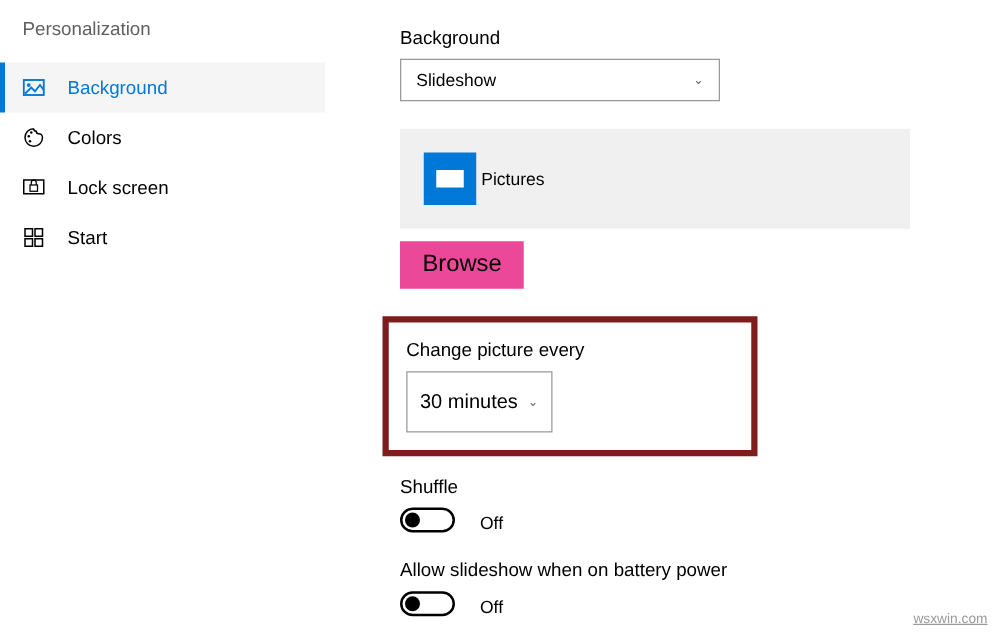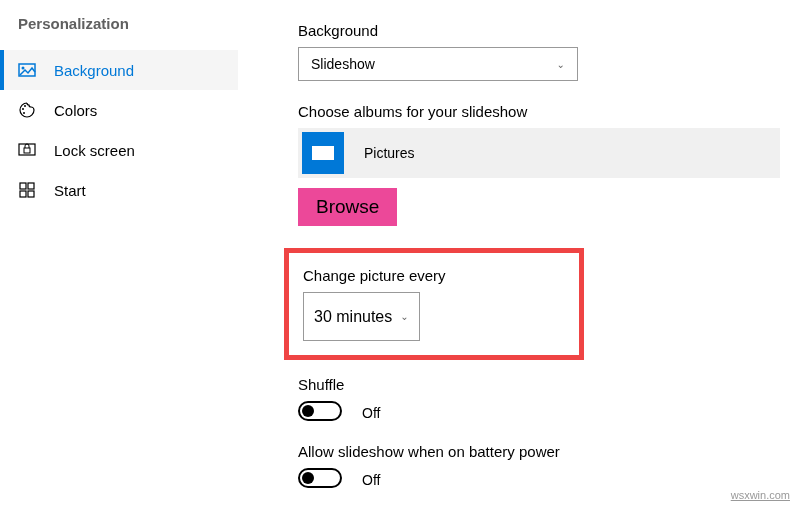"Personalization" .sidebar-title { font-weight: 700 -> 400 }
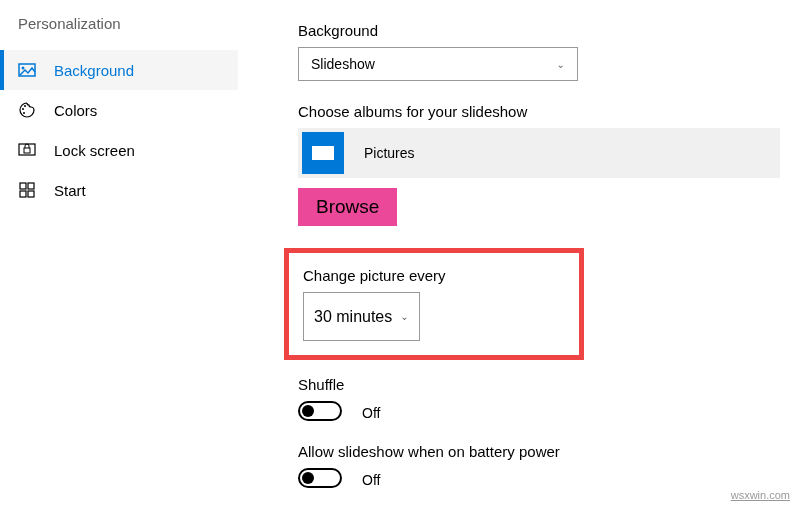"Slideshow" .select-box { width: 280px -> 256px }
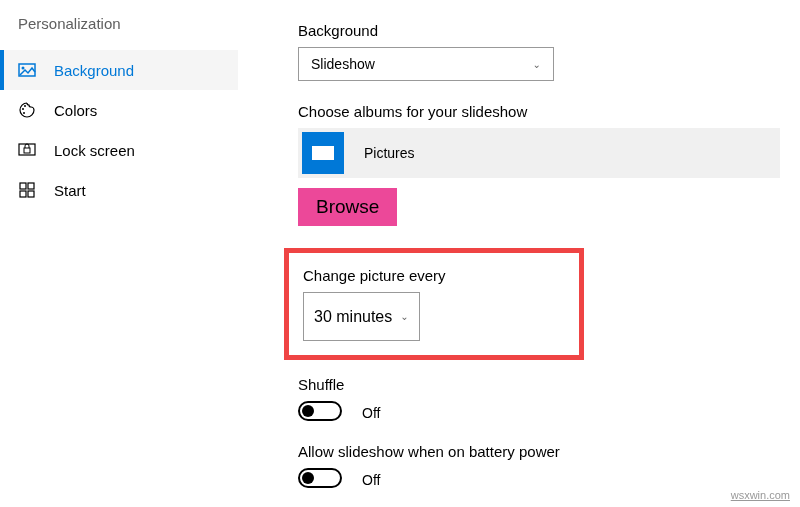"Choose albums for your slideshow" div.field-label { html: <div>Choose albums for your slideshow</div> -> none }
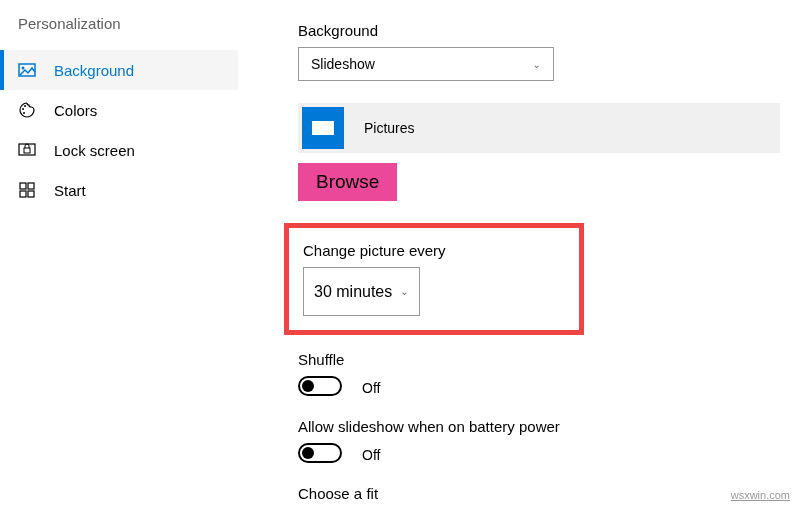"Pictures" .album-row { gap: 20px -> 4px; padding: 4px -> 19px; width: 482px -> 408px }
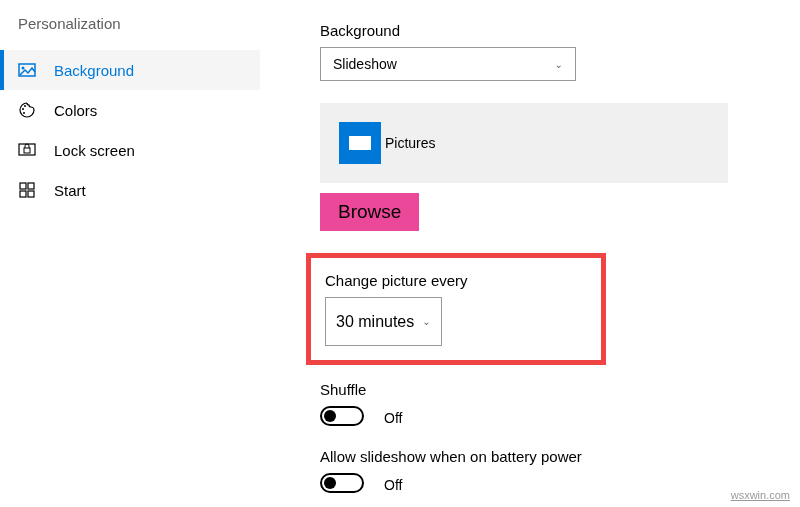"Change picture every" .highlight-box { border: 5px solid #ef4444 -> 5px solid #7f1d1d }
